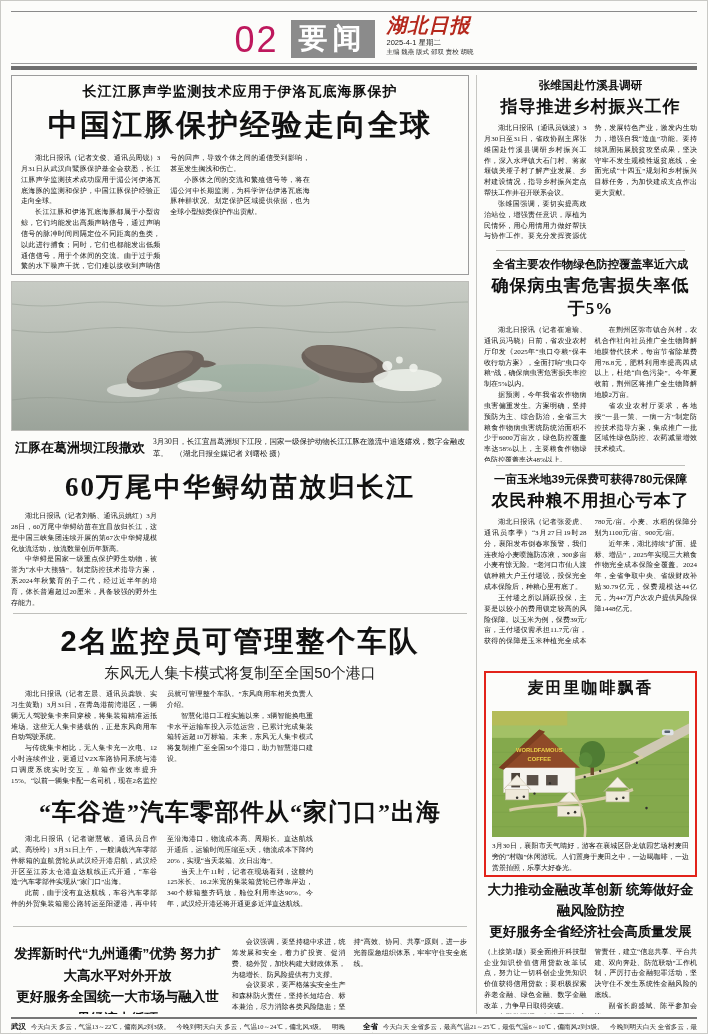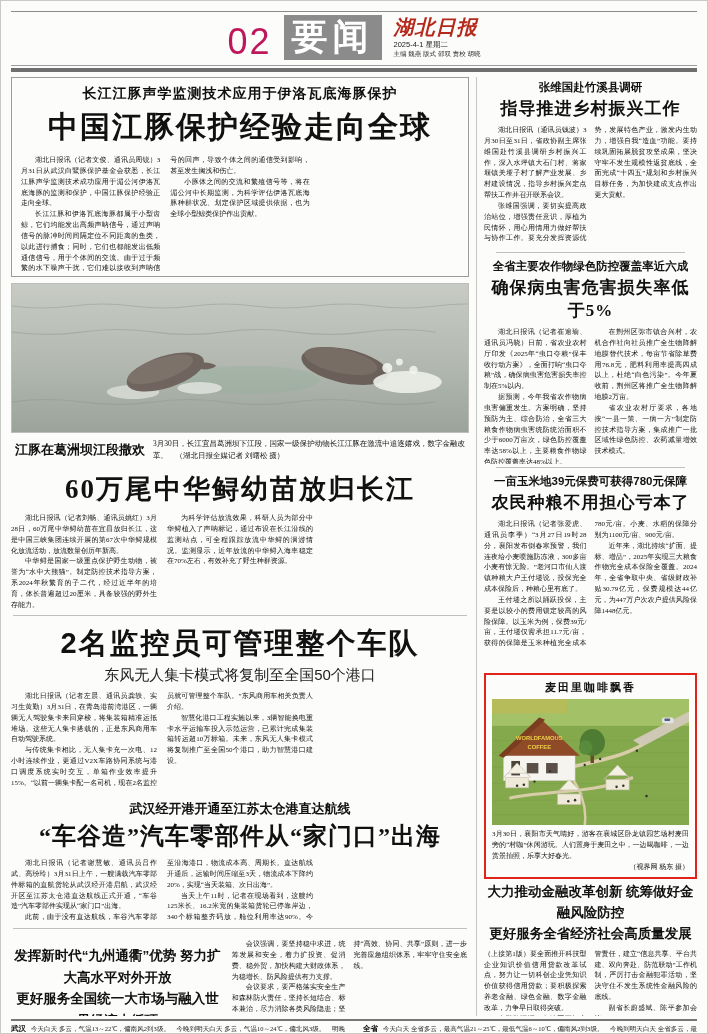"要闻" .section-box { font-size: 36px -> 29px }
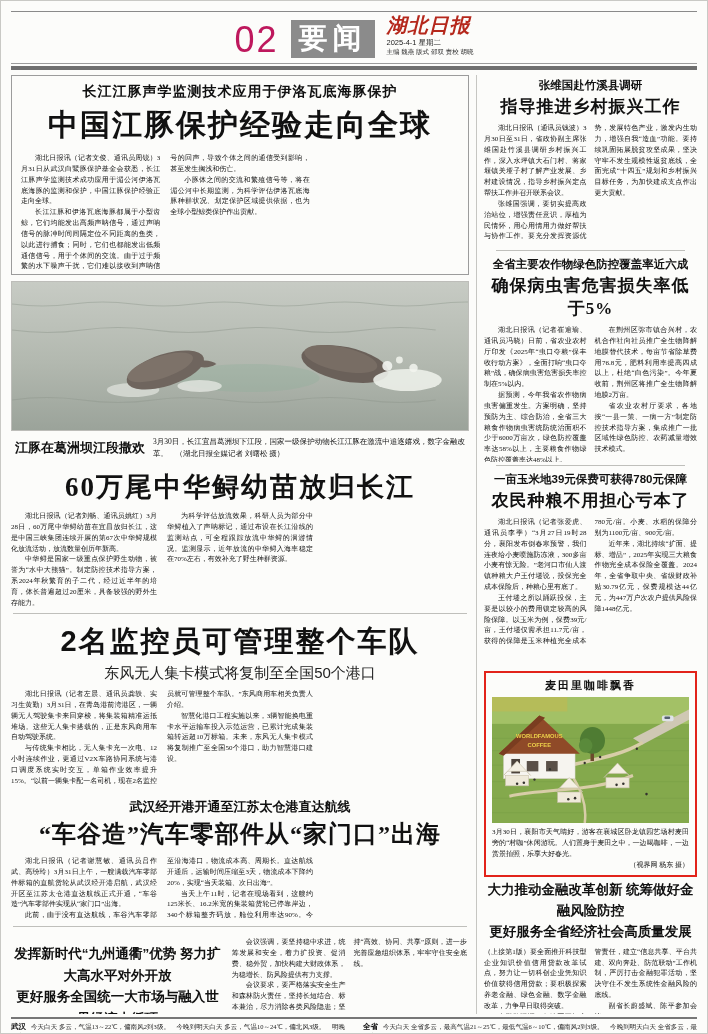"为科学评估放流效果，科研人员为部分中华鲟植入了声呐标记，通过布设在长江沿线的监测" p { html: <p>为科学评估放流效果，科研人员为部分中华鲟植入了声呐标记，通过布设在长江沿线的监测站点，可全程跟踪放流中华鲟的洄游情况。监测显示，近年放流的中华鲟入海率稳定在70%左右，有效补充了野生种群资源。</p> -> none }
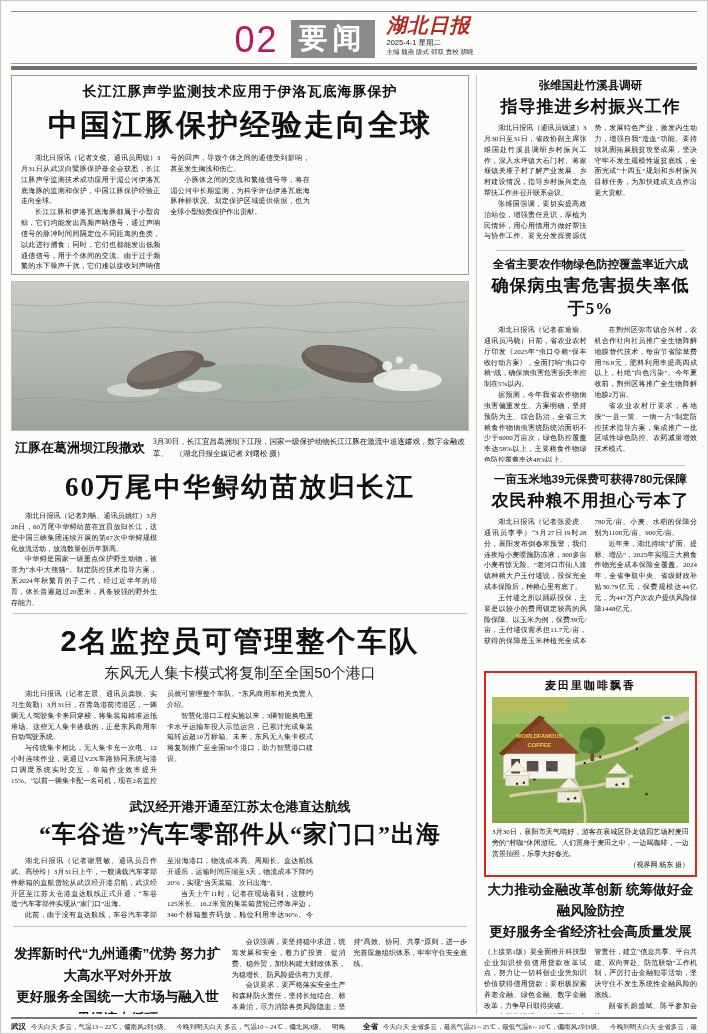"麦田里咖啡飘香" .box-title { font-size: 11px -> 16px; margin-bottom: 4px -> 12px }
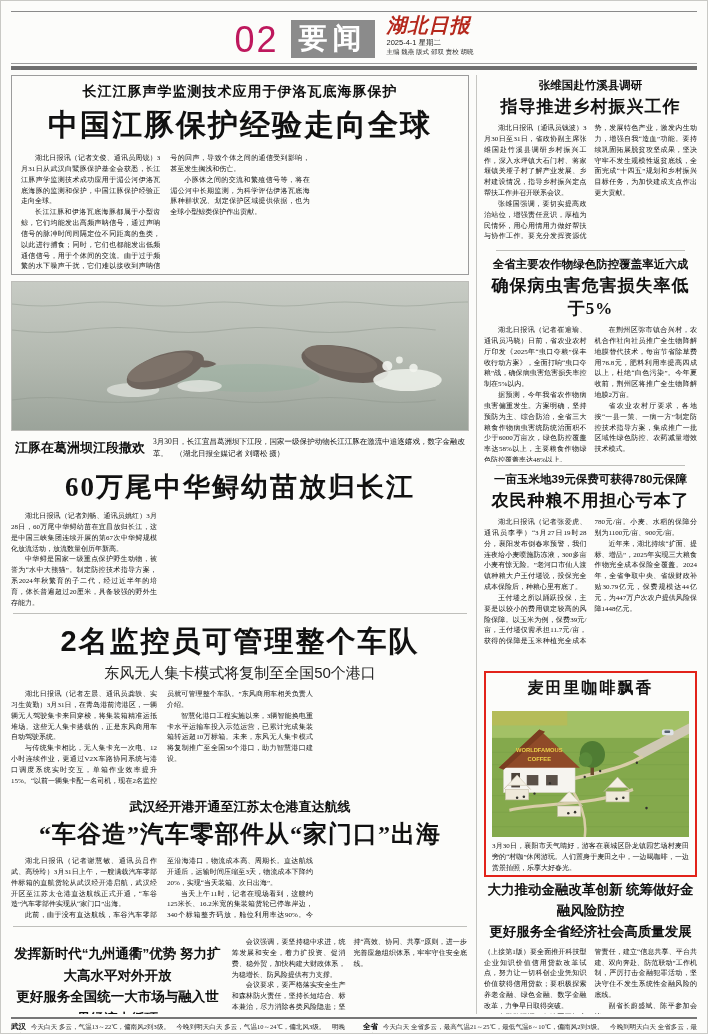"武汉经开港开通至江苏太仓港直达航线" div.kicker-sm { html: <div>武汉经开港开通至江苏太仓港直达航线</div> -> none }
